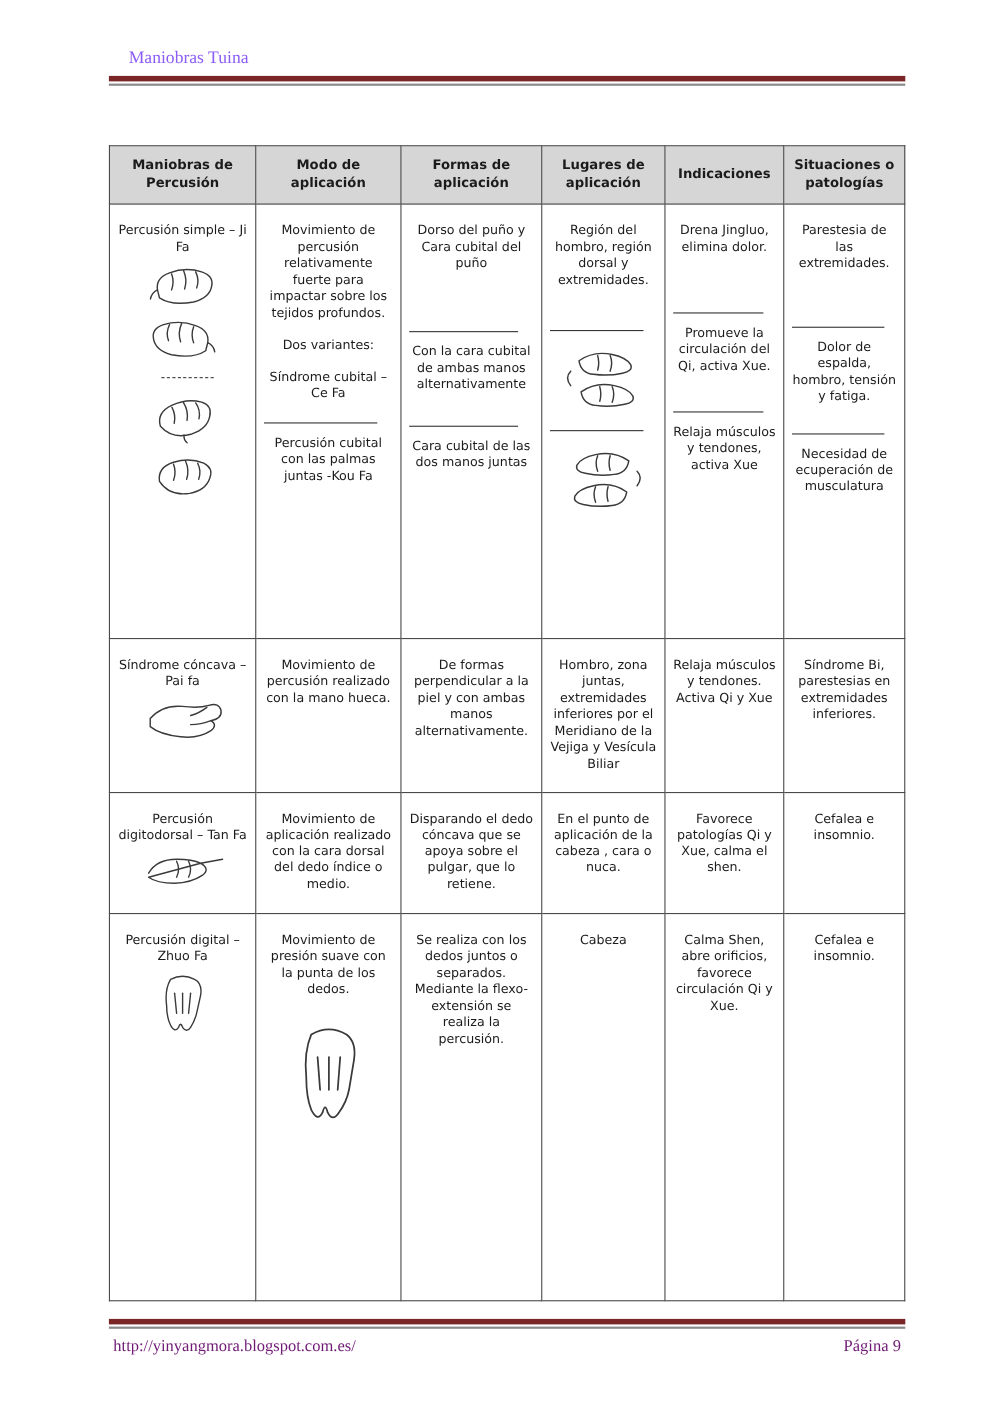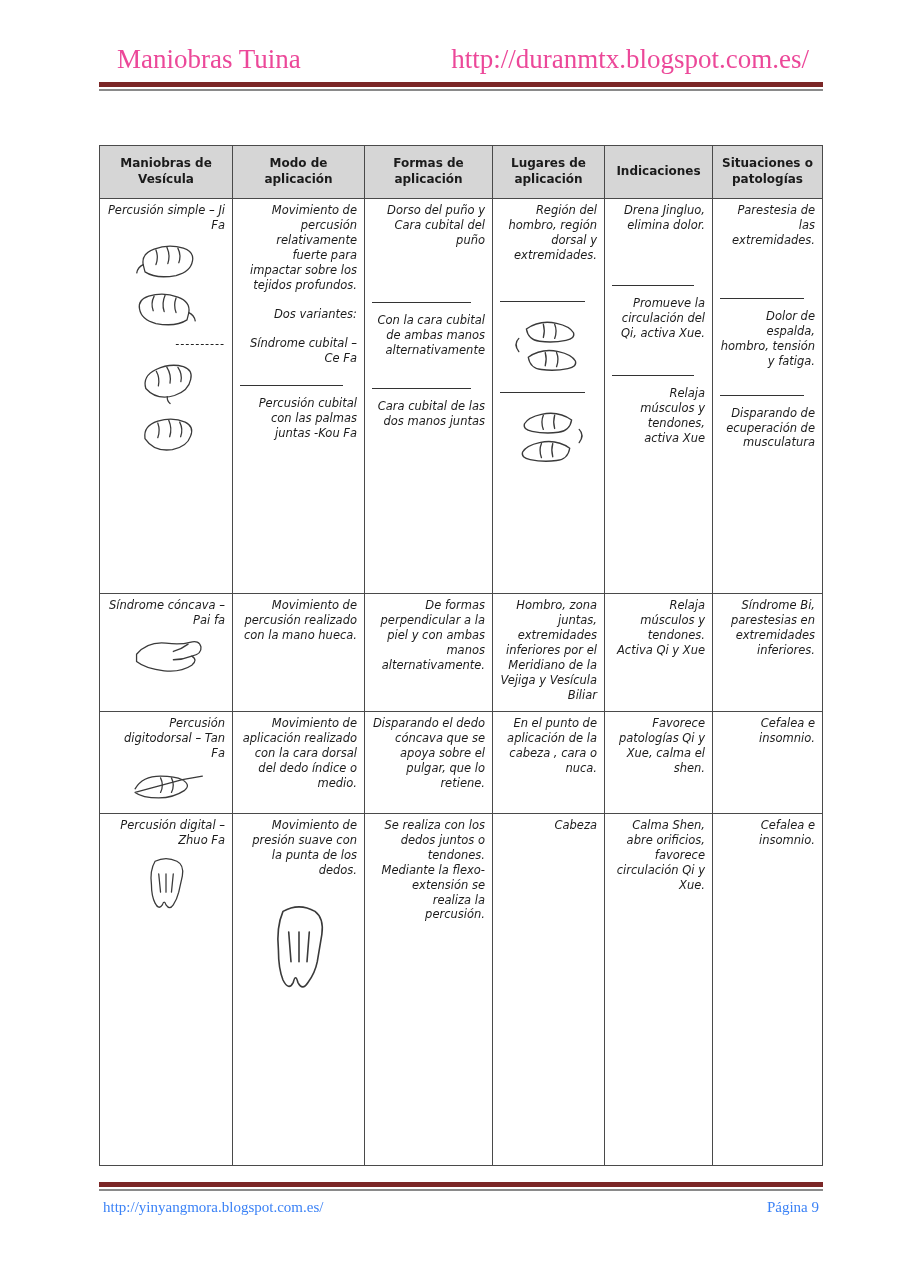"Maniobras Tuina" .doc-header { color: #ec4899 -> #8b5cf6; font-size: 27px -> 16px }
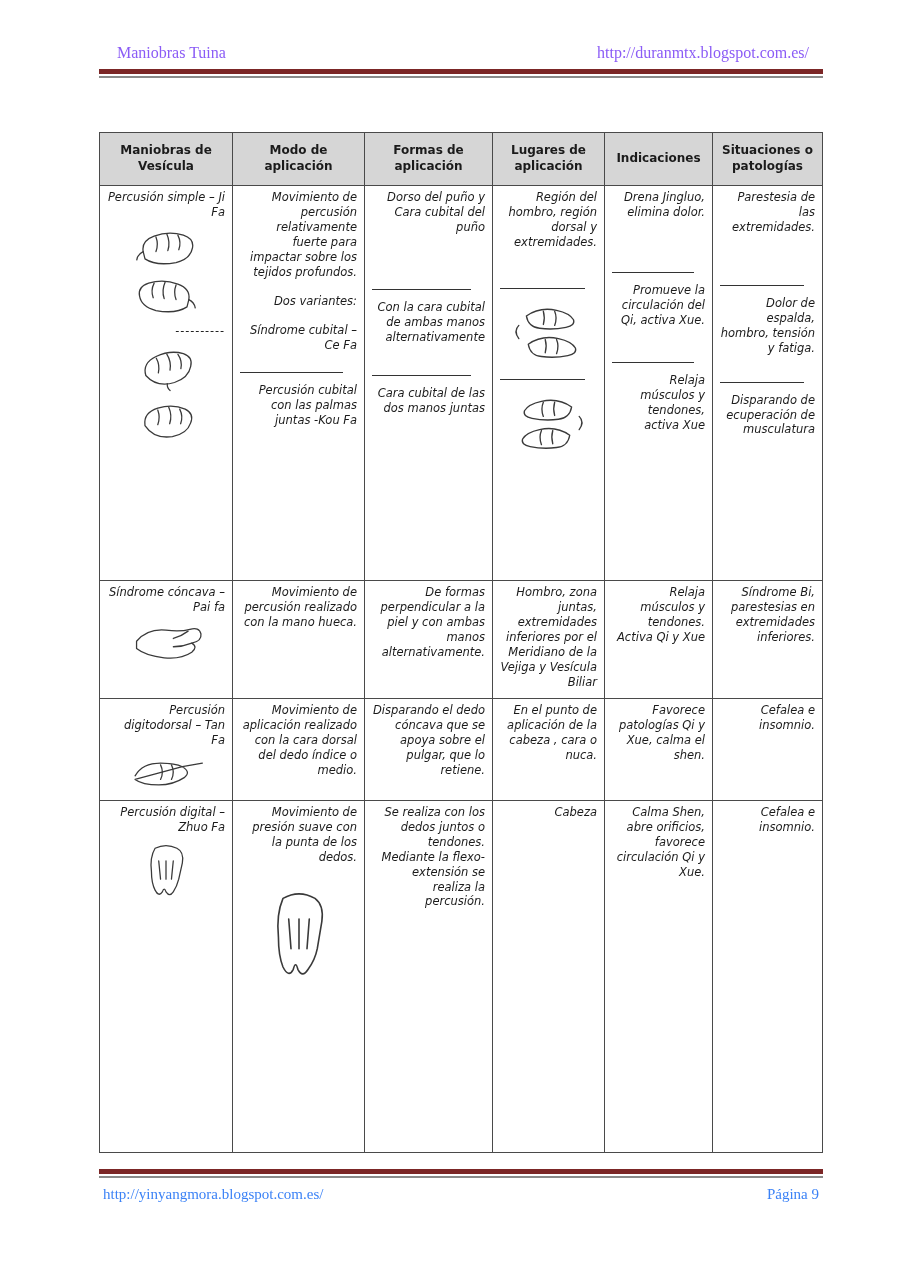"http://duranmtx.blogspot.com.es/" span { html: <span>http://duranmtx.blogspot.com.es/</span> -> none }
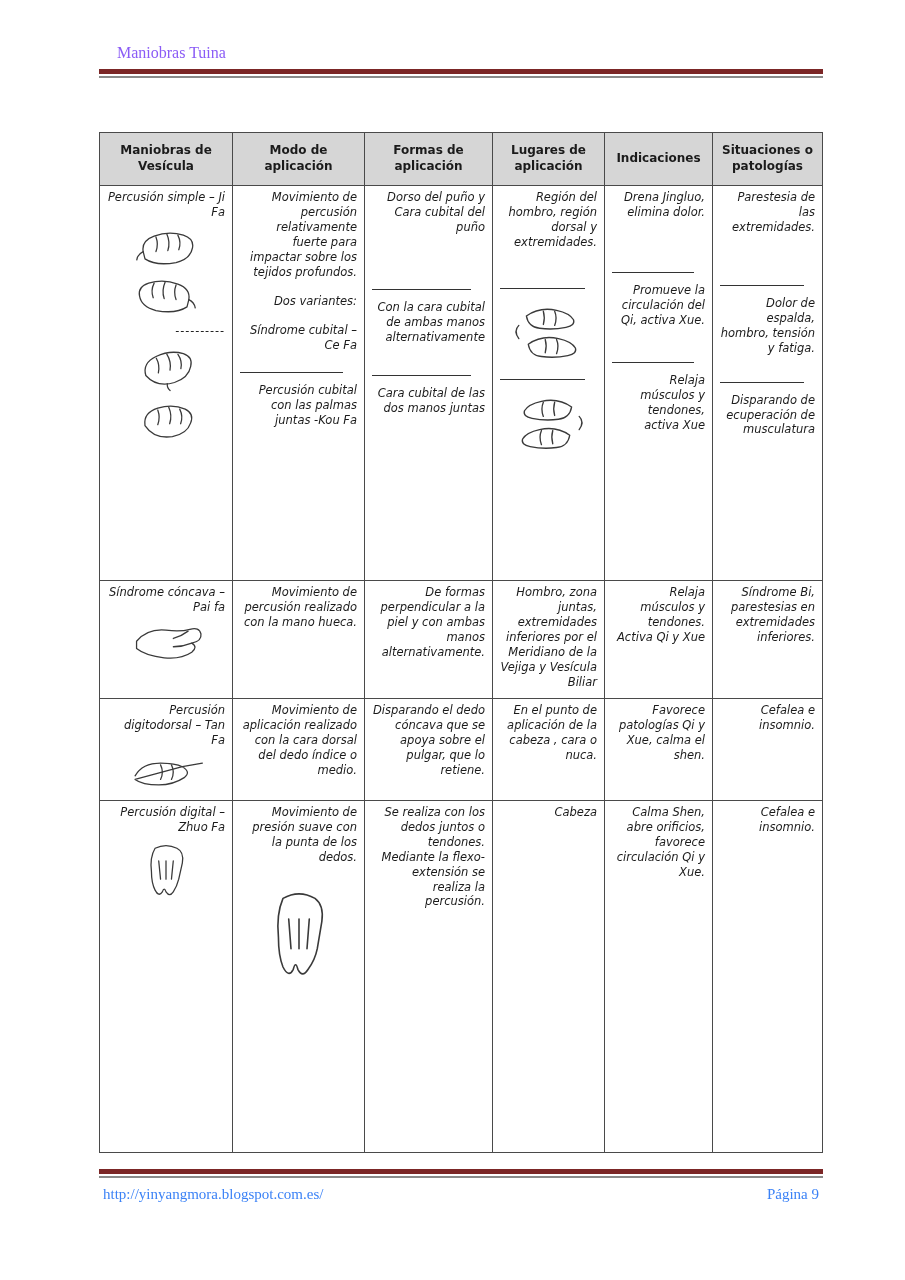"Maniobras de Vesícula" th { text: Vesícula -> Percusión }
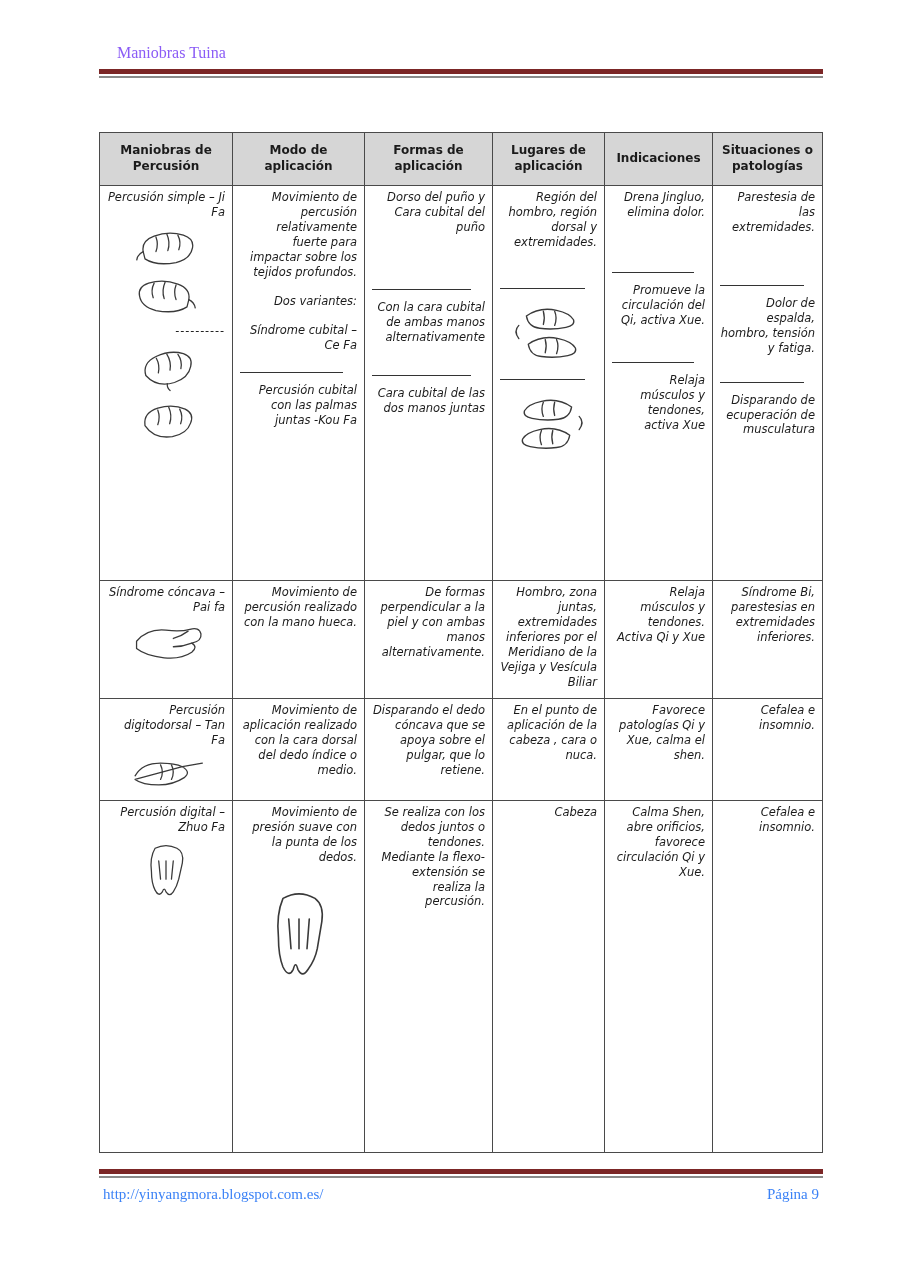"Percusión simple – Ji Fa" table.tuina td { font-style: italic -> none; padding: 4px 7px -> 16px 7px; text-align: right -> center }
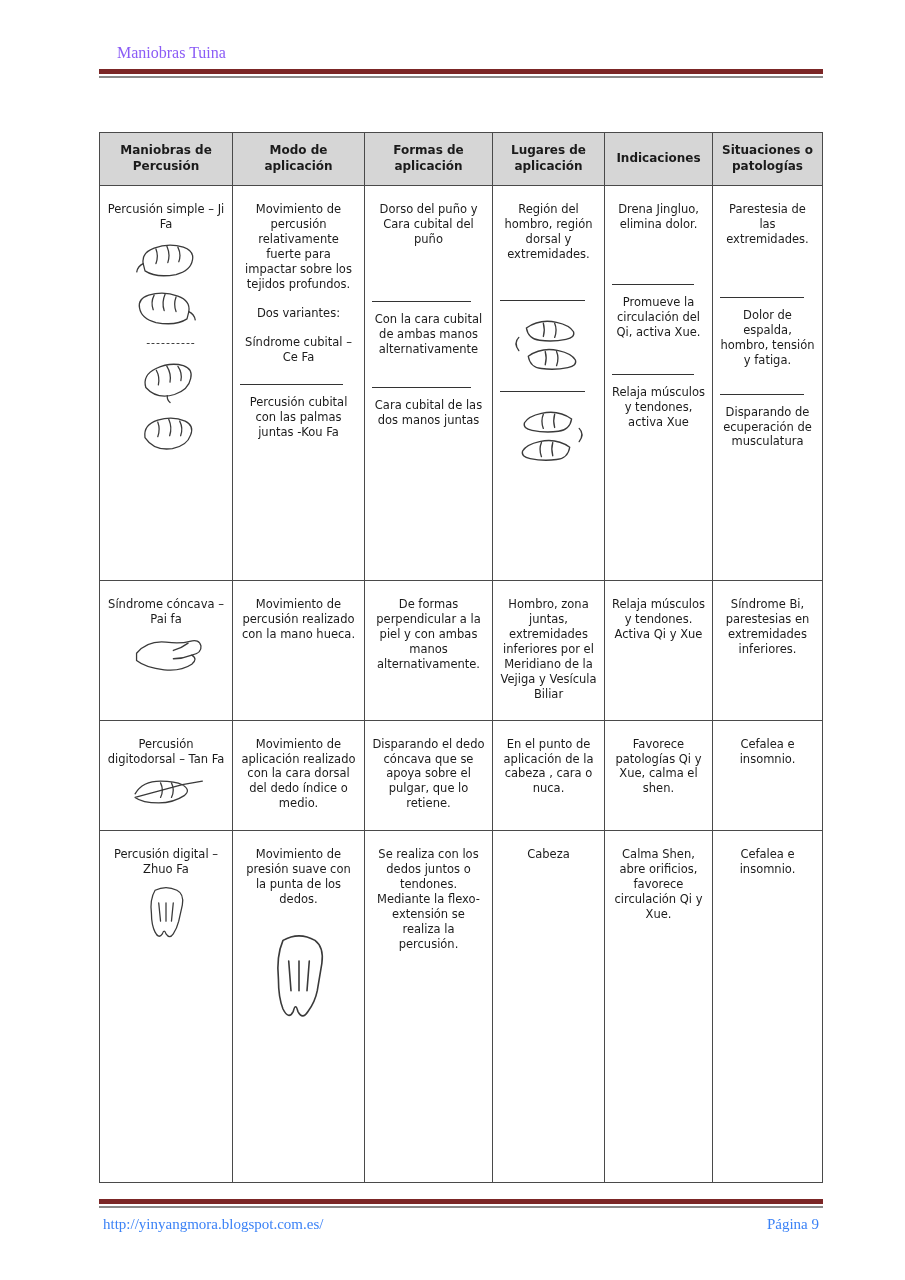"Disparando de ecuperación de musculatura" div.seg { text: Disparando -> Necesidad }
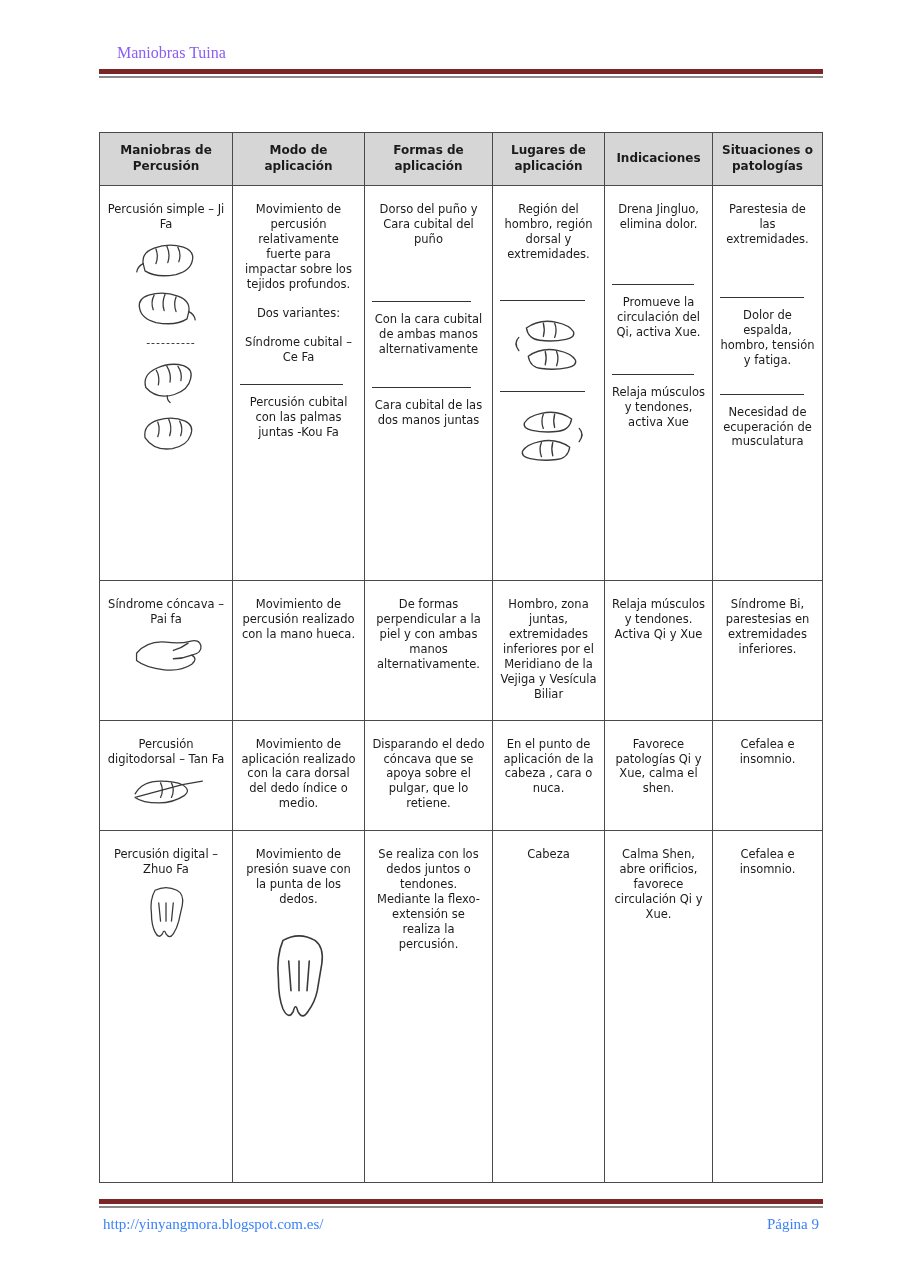"Se realiza con los dedos" div.seg { text: tendones -> separados }
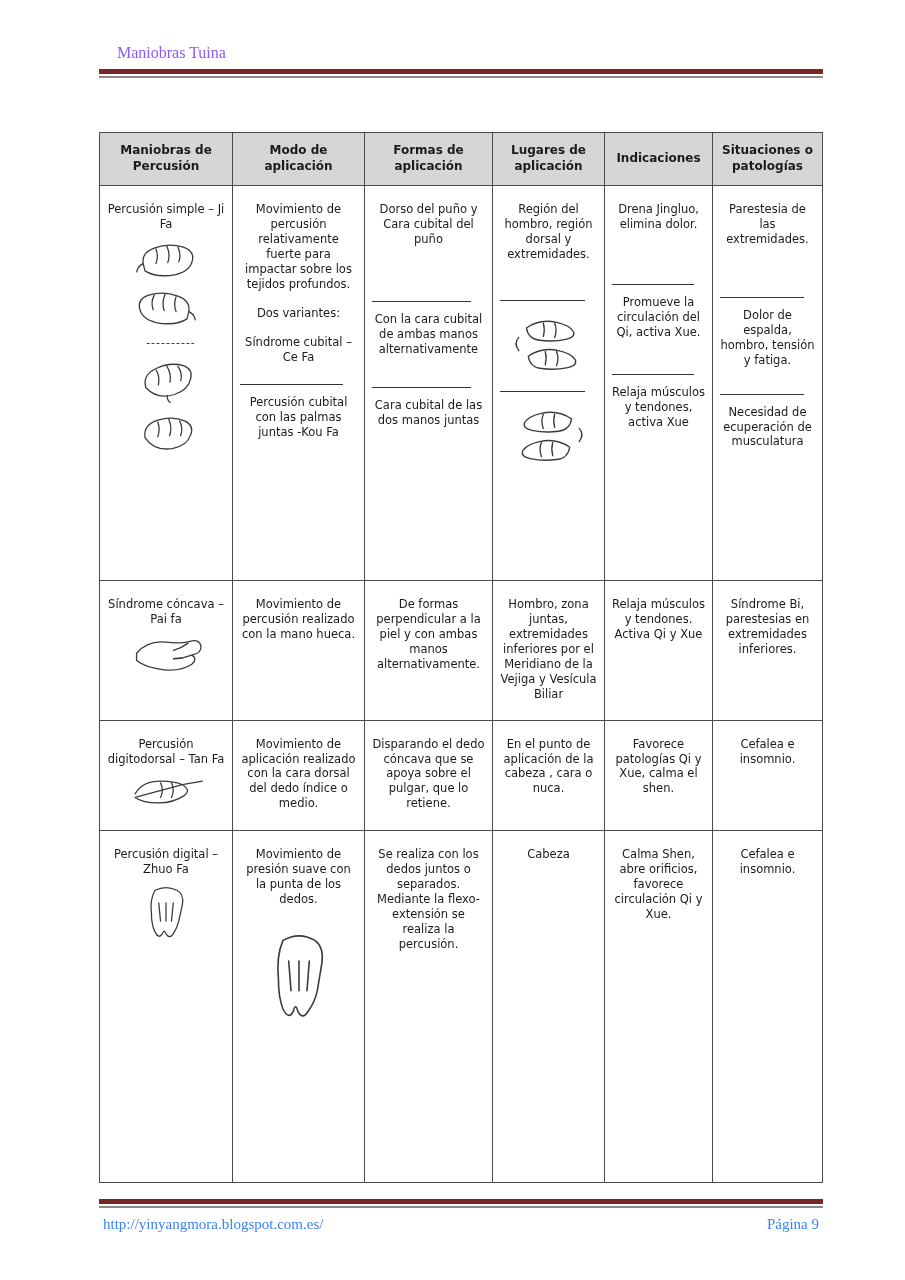"http://yinyangmora.blogspot.com.es/" .footer-row { color: #3b82f6 -> #701a75 }
